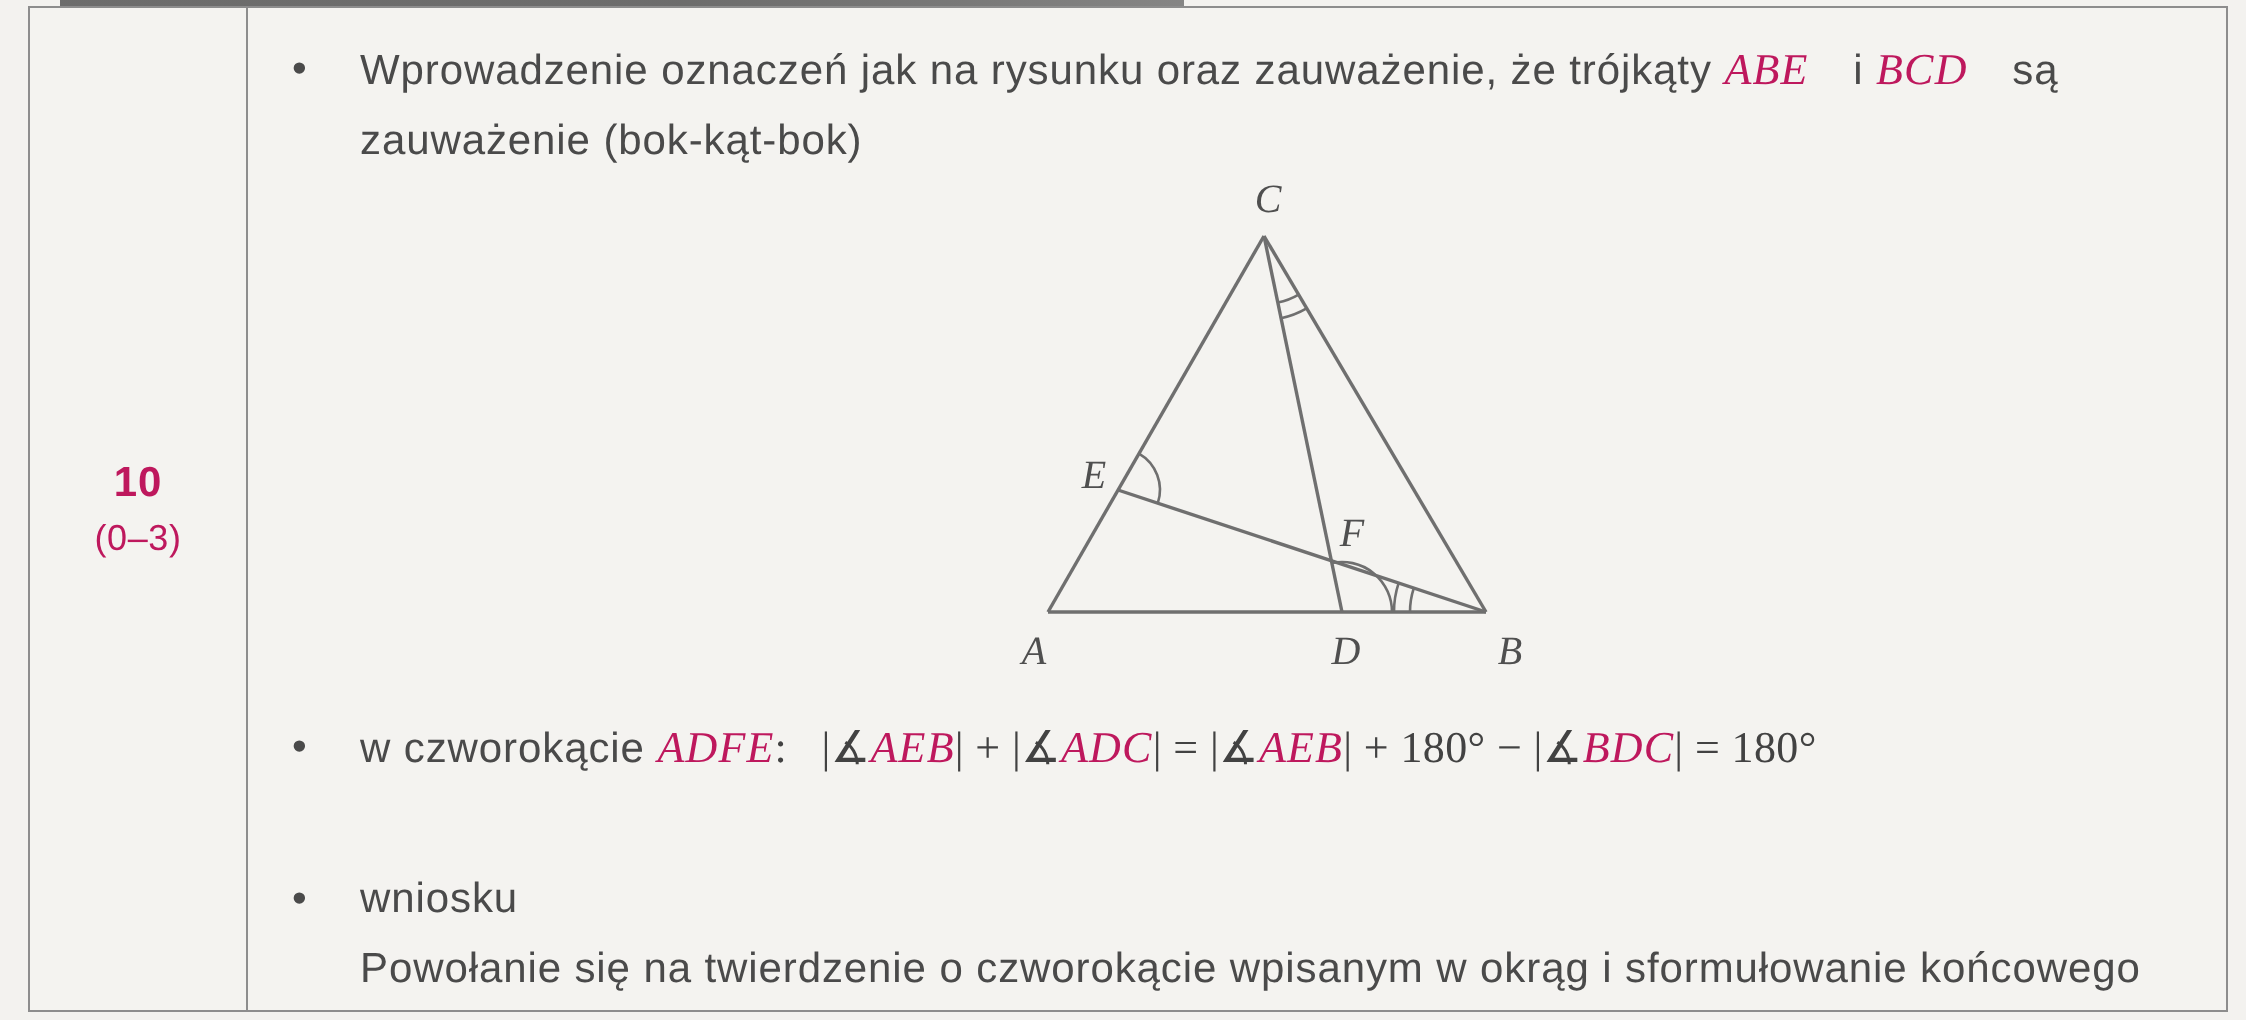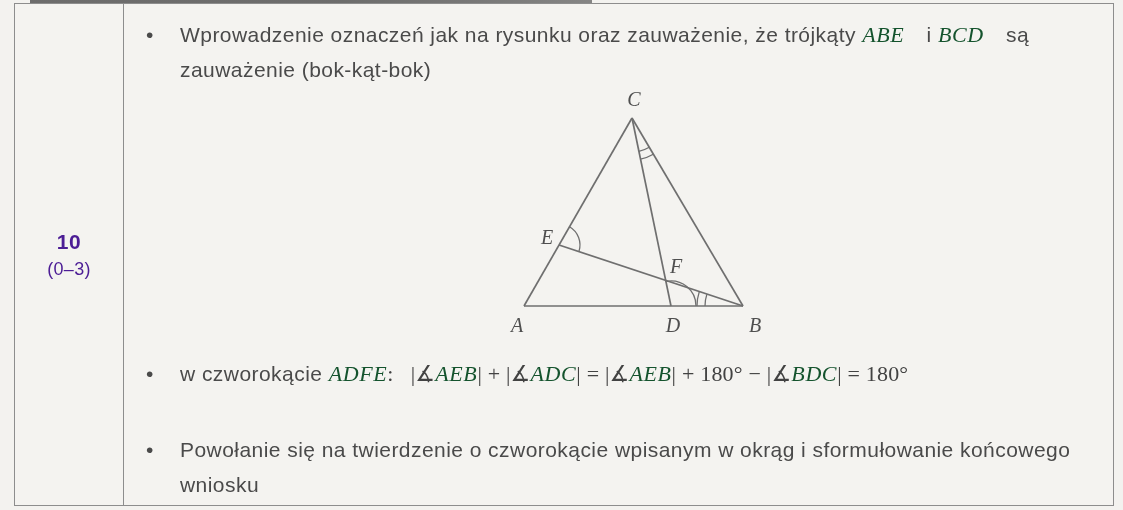"ABE" .run-i { color: #14532d -> #be185d }
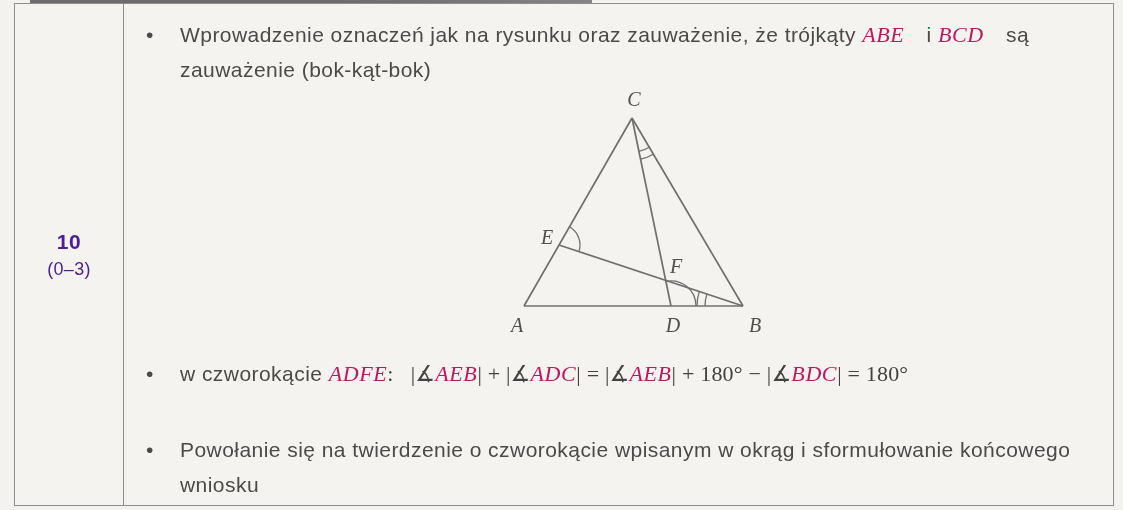"10" .cell-left { color: #4c1d95 -> #be185d }
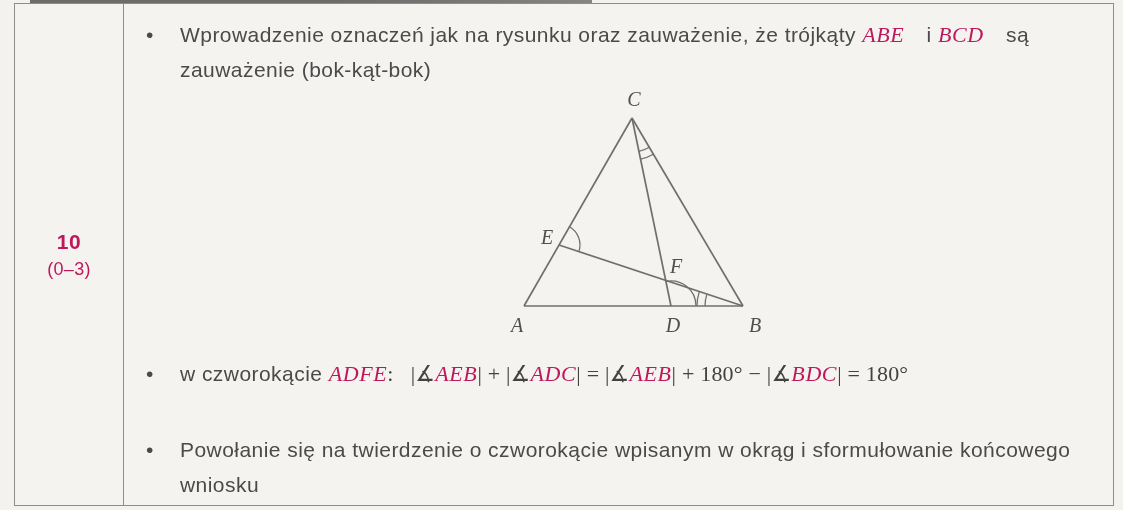"Powołanie się na twierdzenie o" div.line { order: before "wniosku" -> after "wniosku" }
